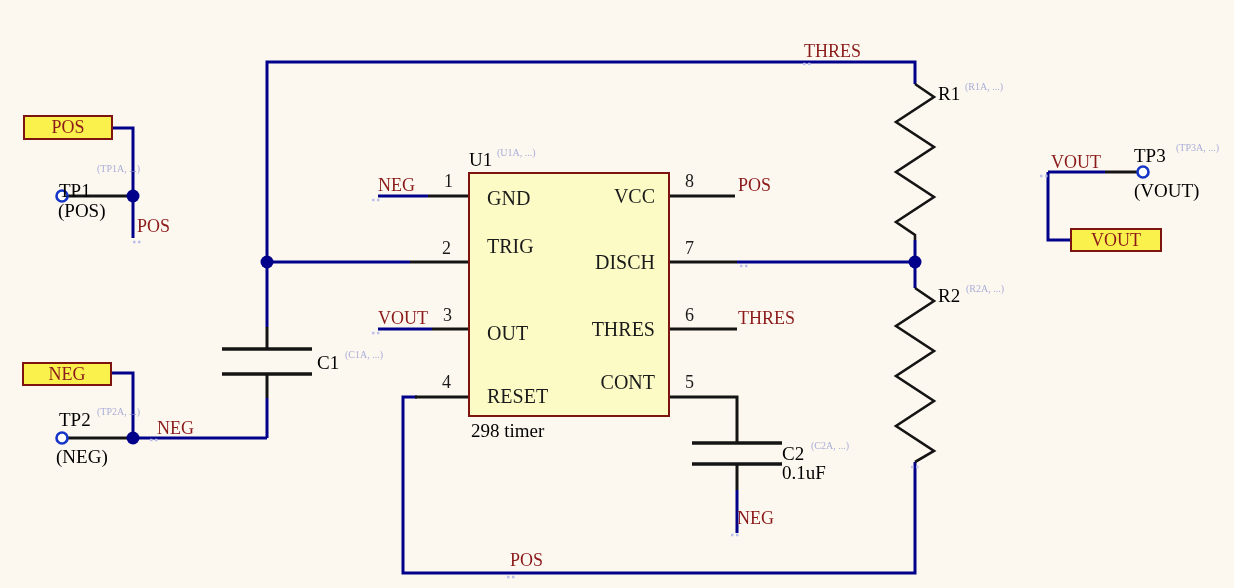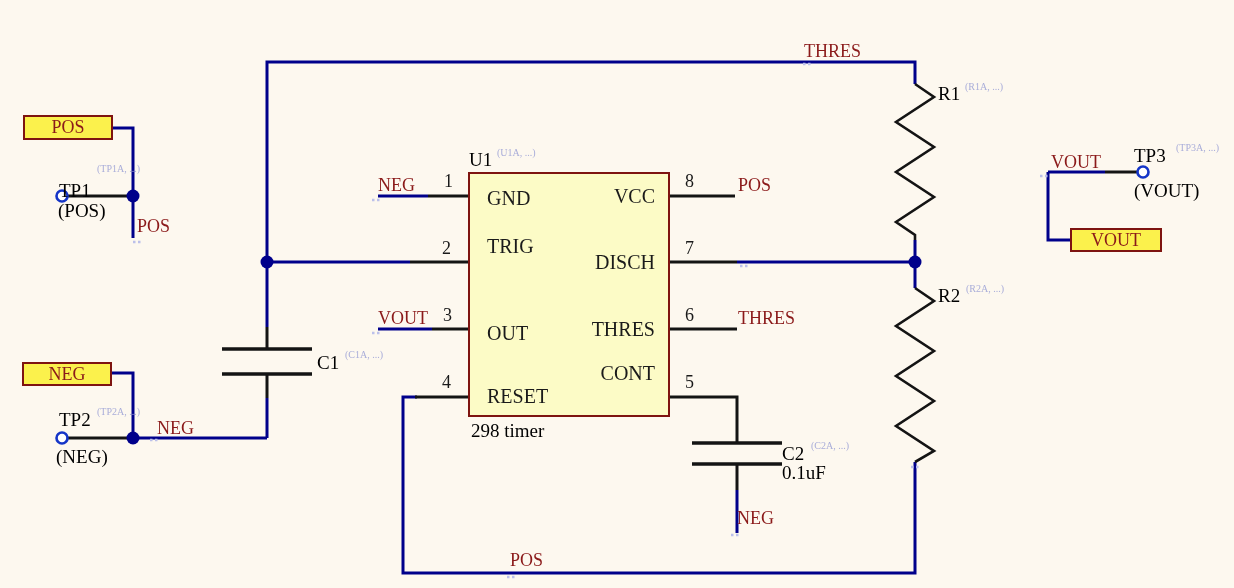"CONT" span.abs { top: 363px -> 372px }
